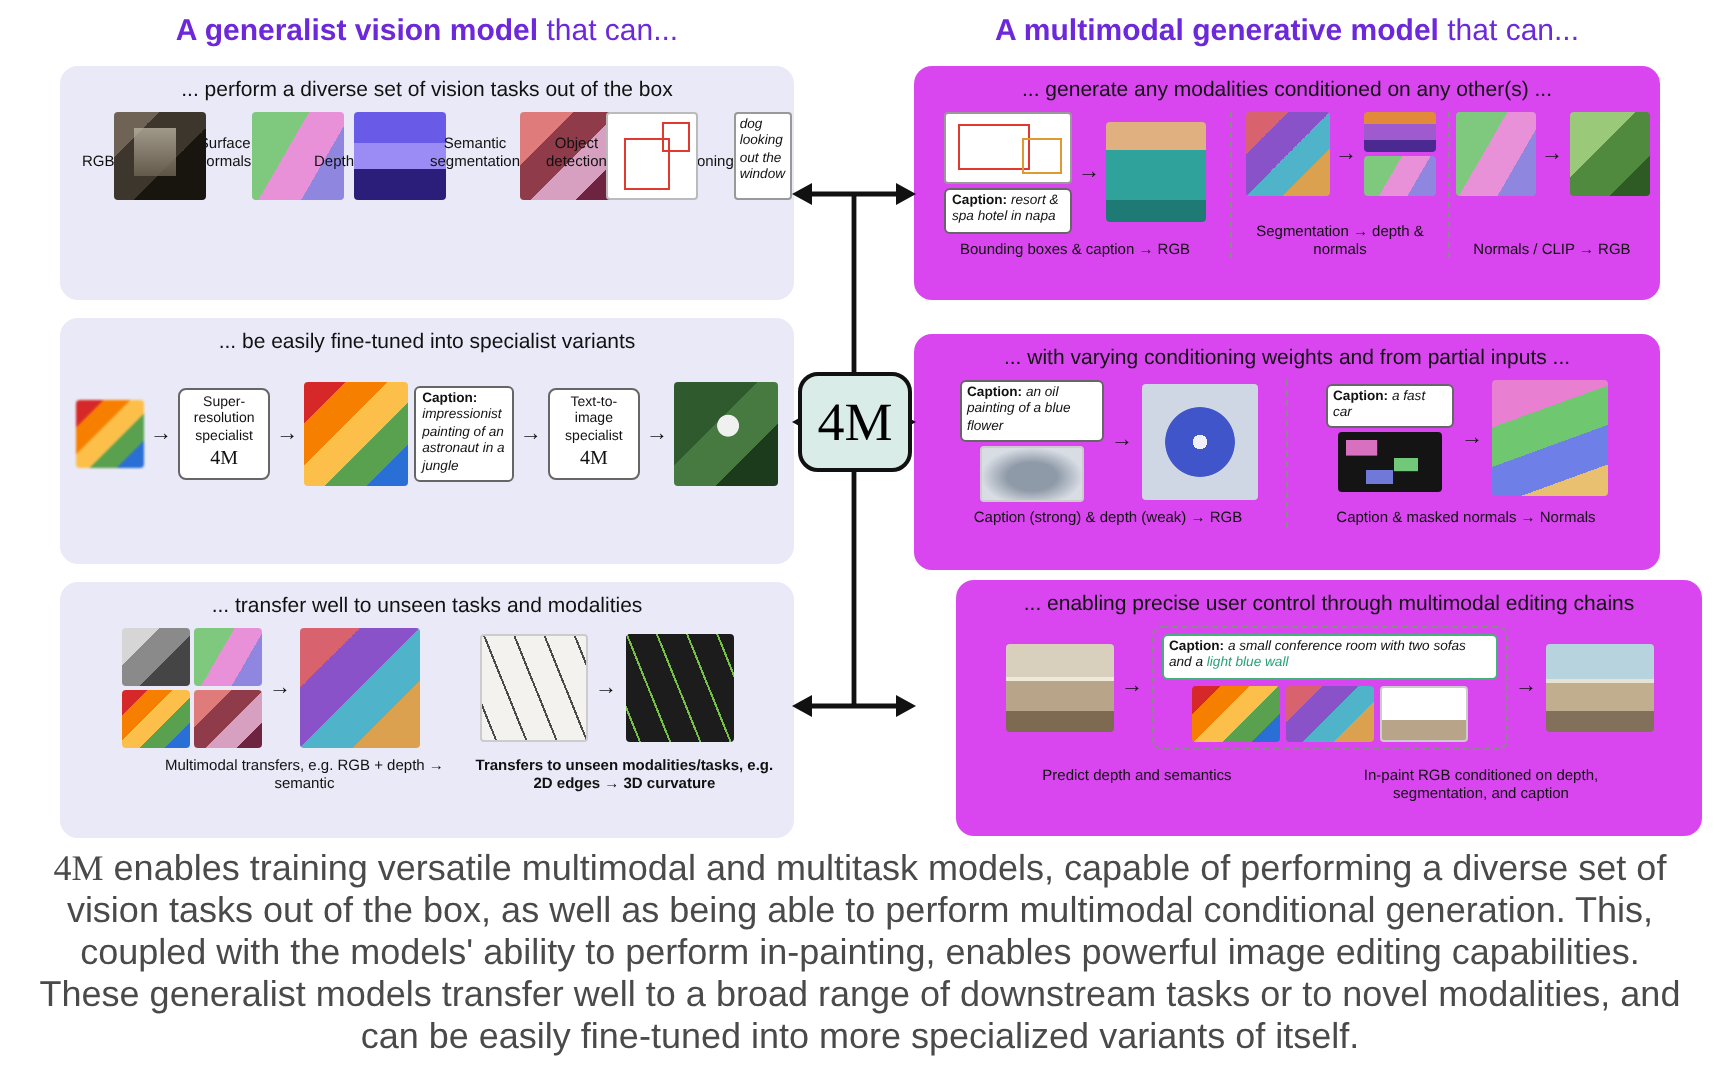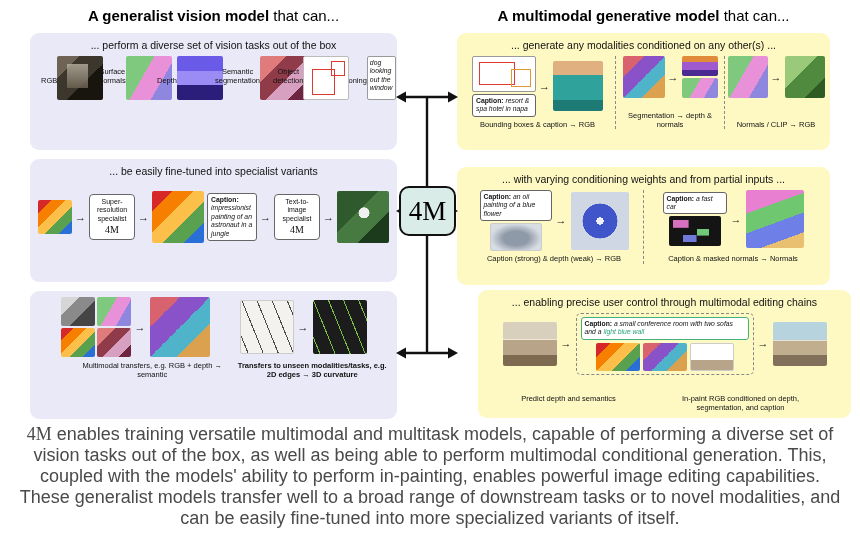"A generalist vision model that" .header { color: #000000 -> #6d28d9 }
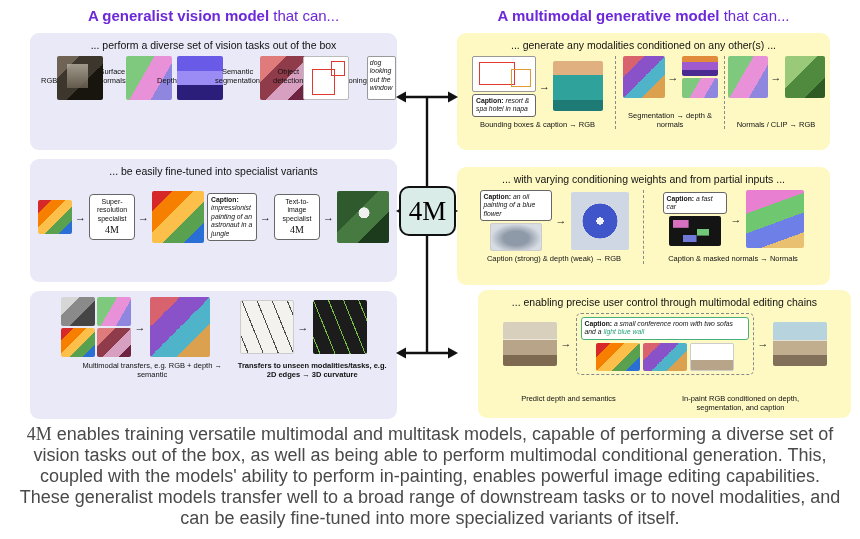"... generate any modalities conditioned" .green { background: #fef9c3 -> #d946ef }
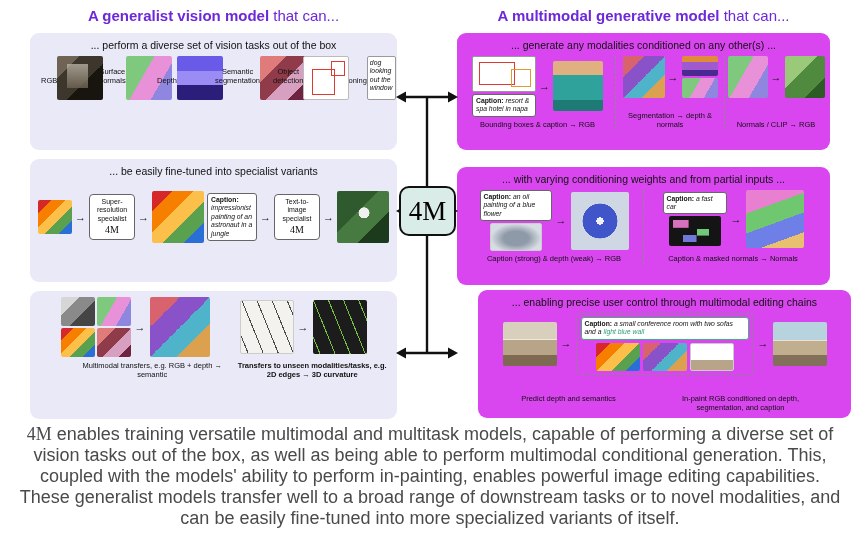"... transfer well to unseen" div.panel-title { html: none -> <div>... transfer well to unseen tasks and modalities</div> }
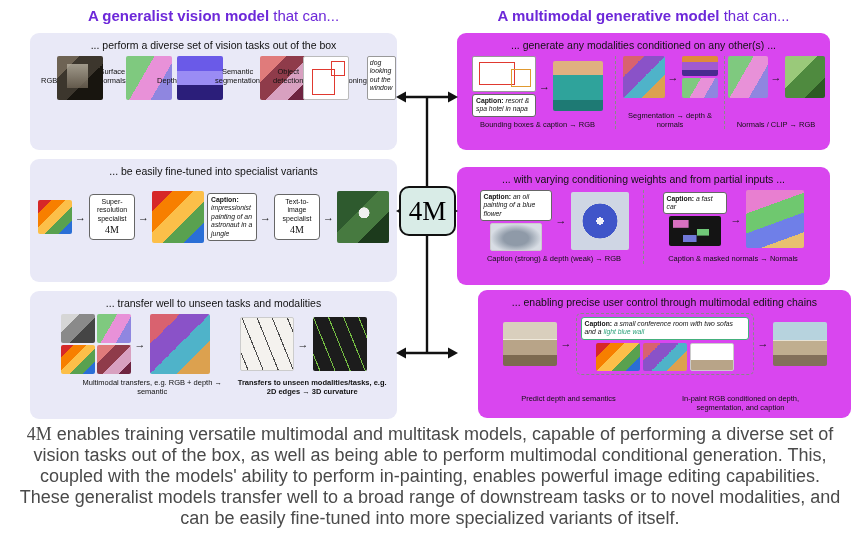"Predict depth and semantics" .edit-subs { margin-top: 19px -> 8px }
